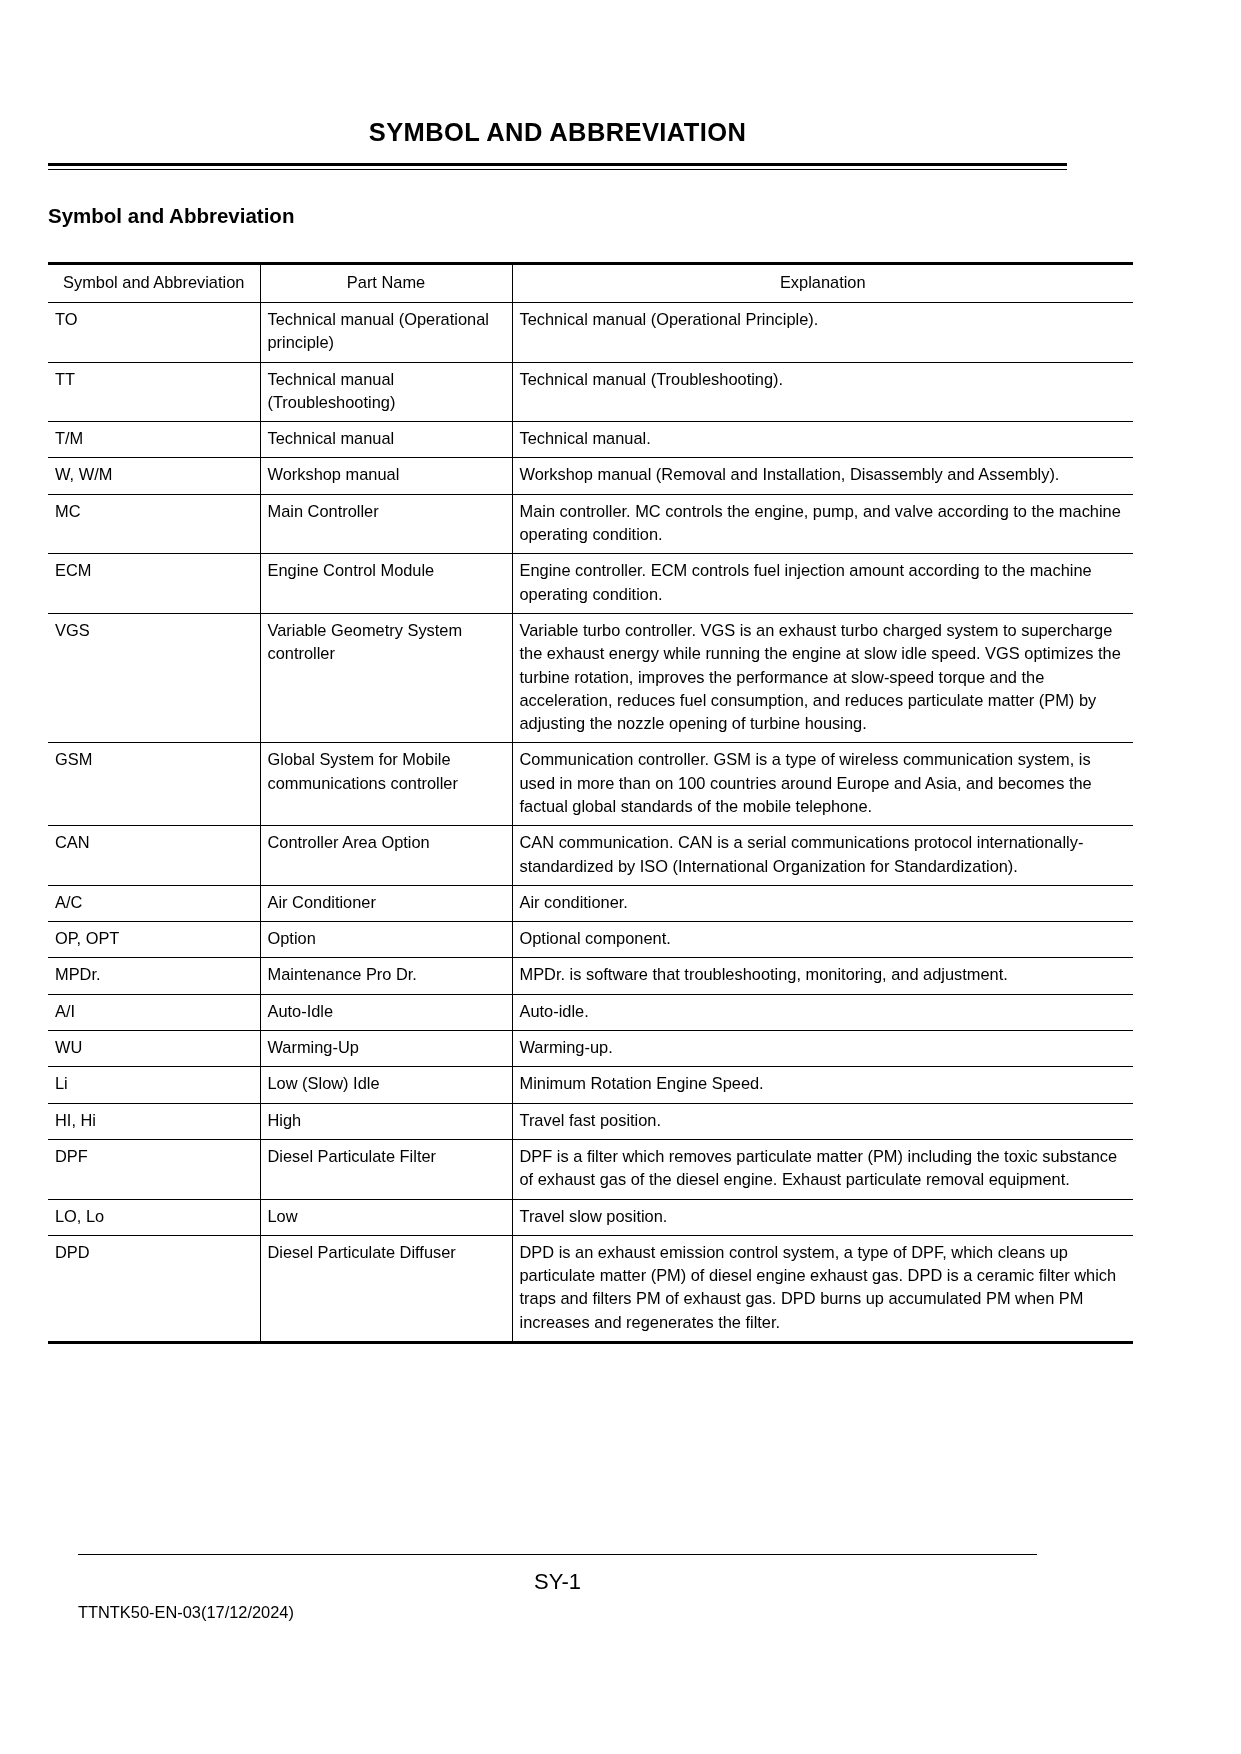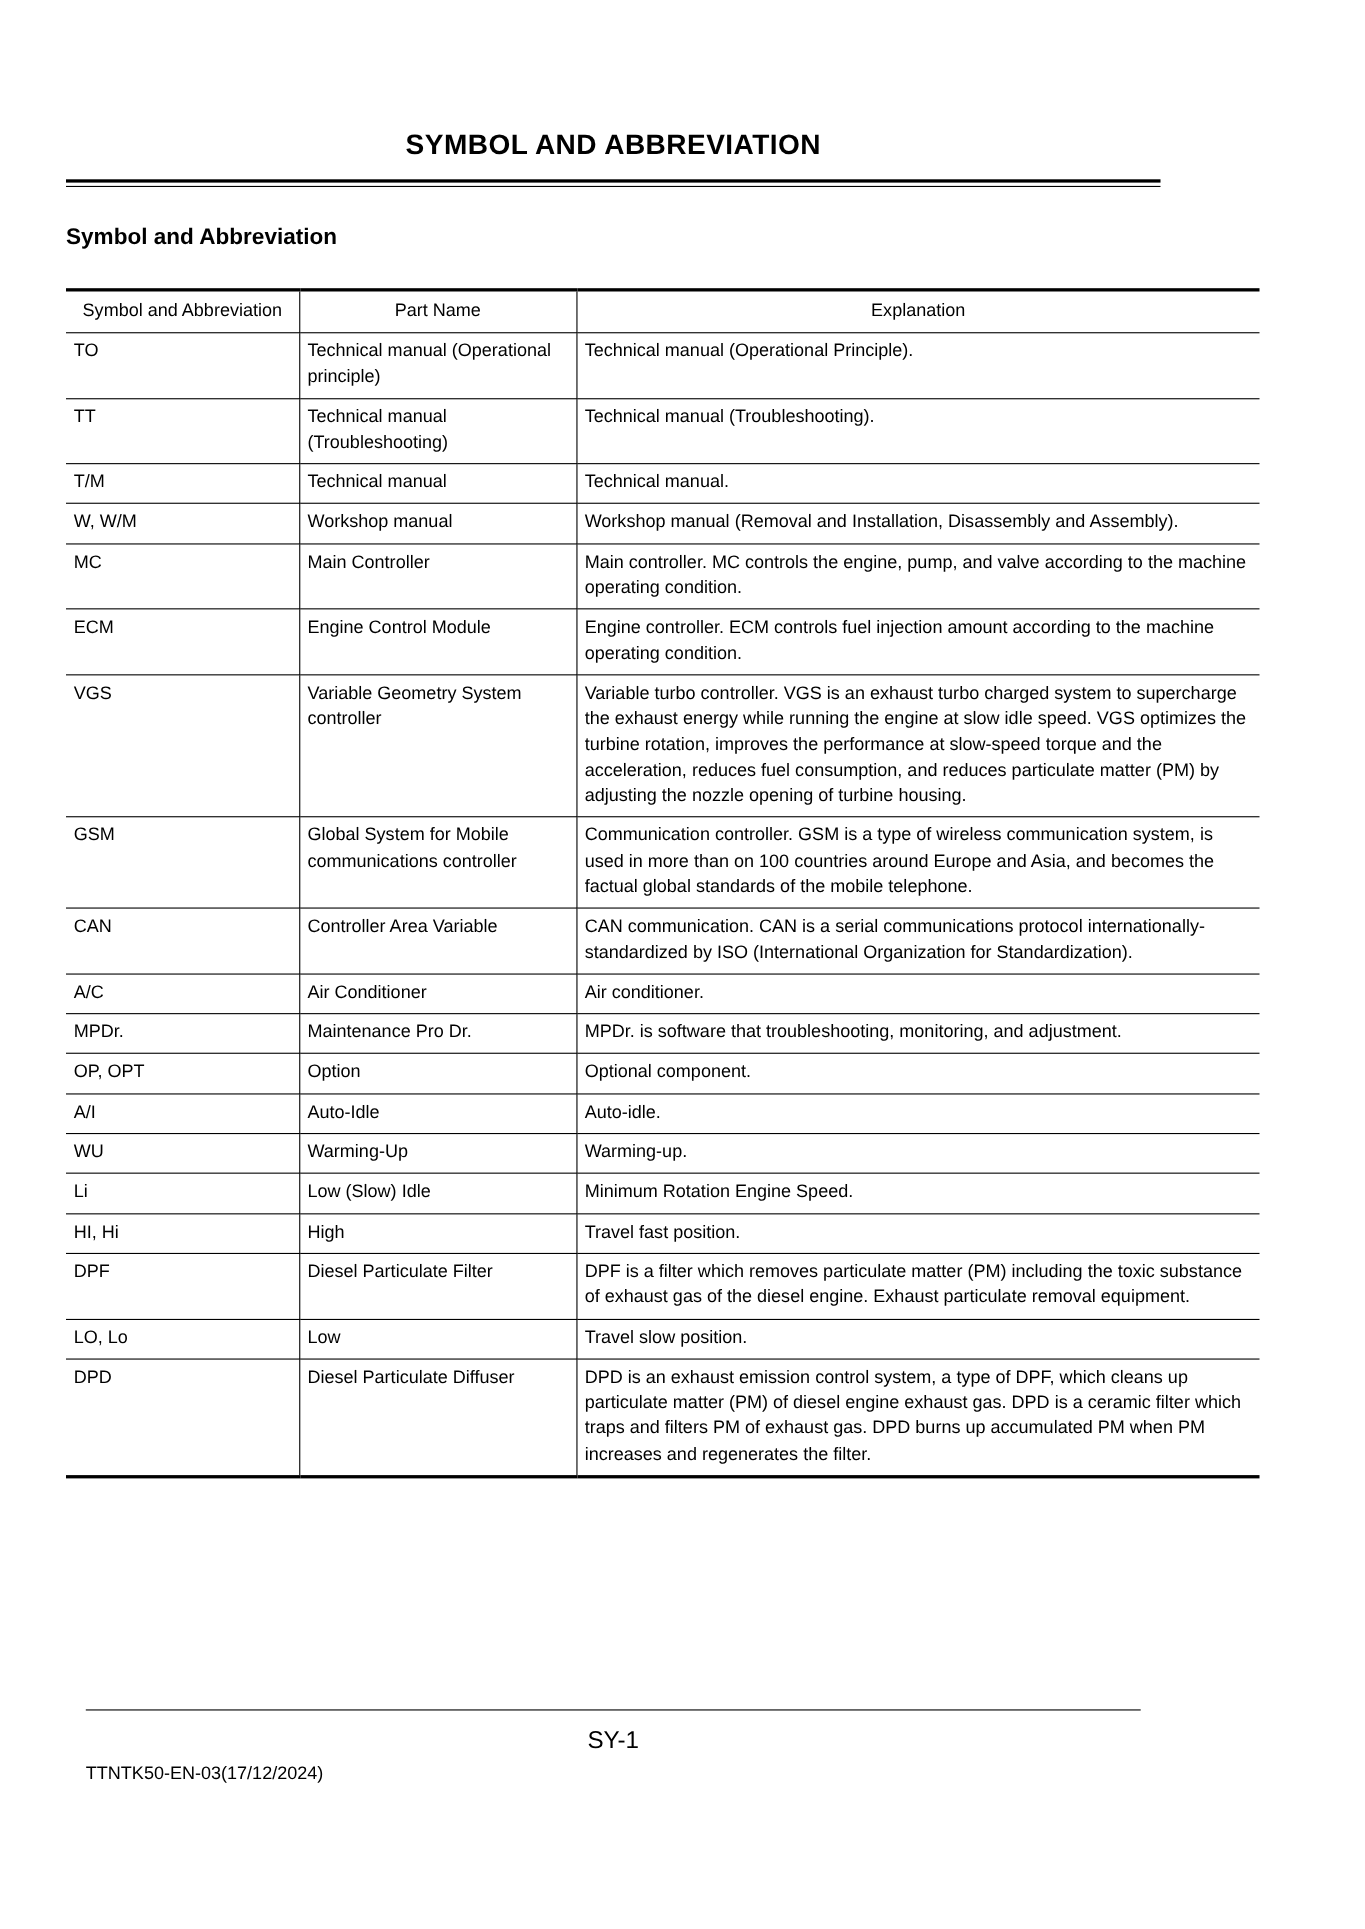"SYMBOL AND ABBREVIATION" .page { padding: 0 60px -> 0 48px }
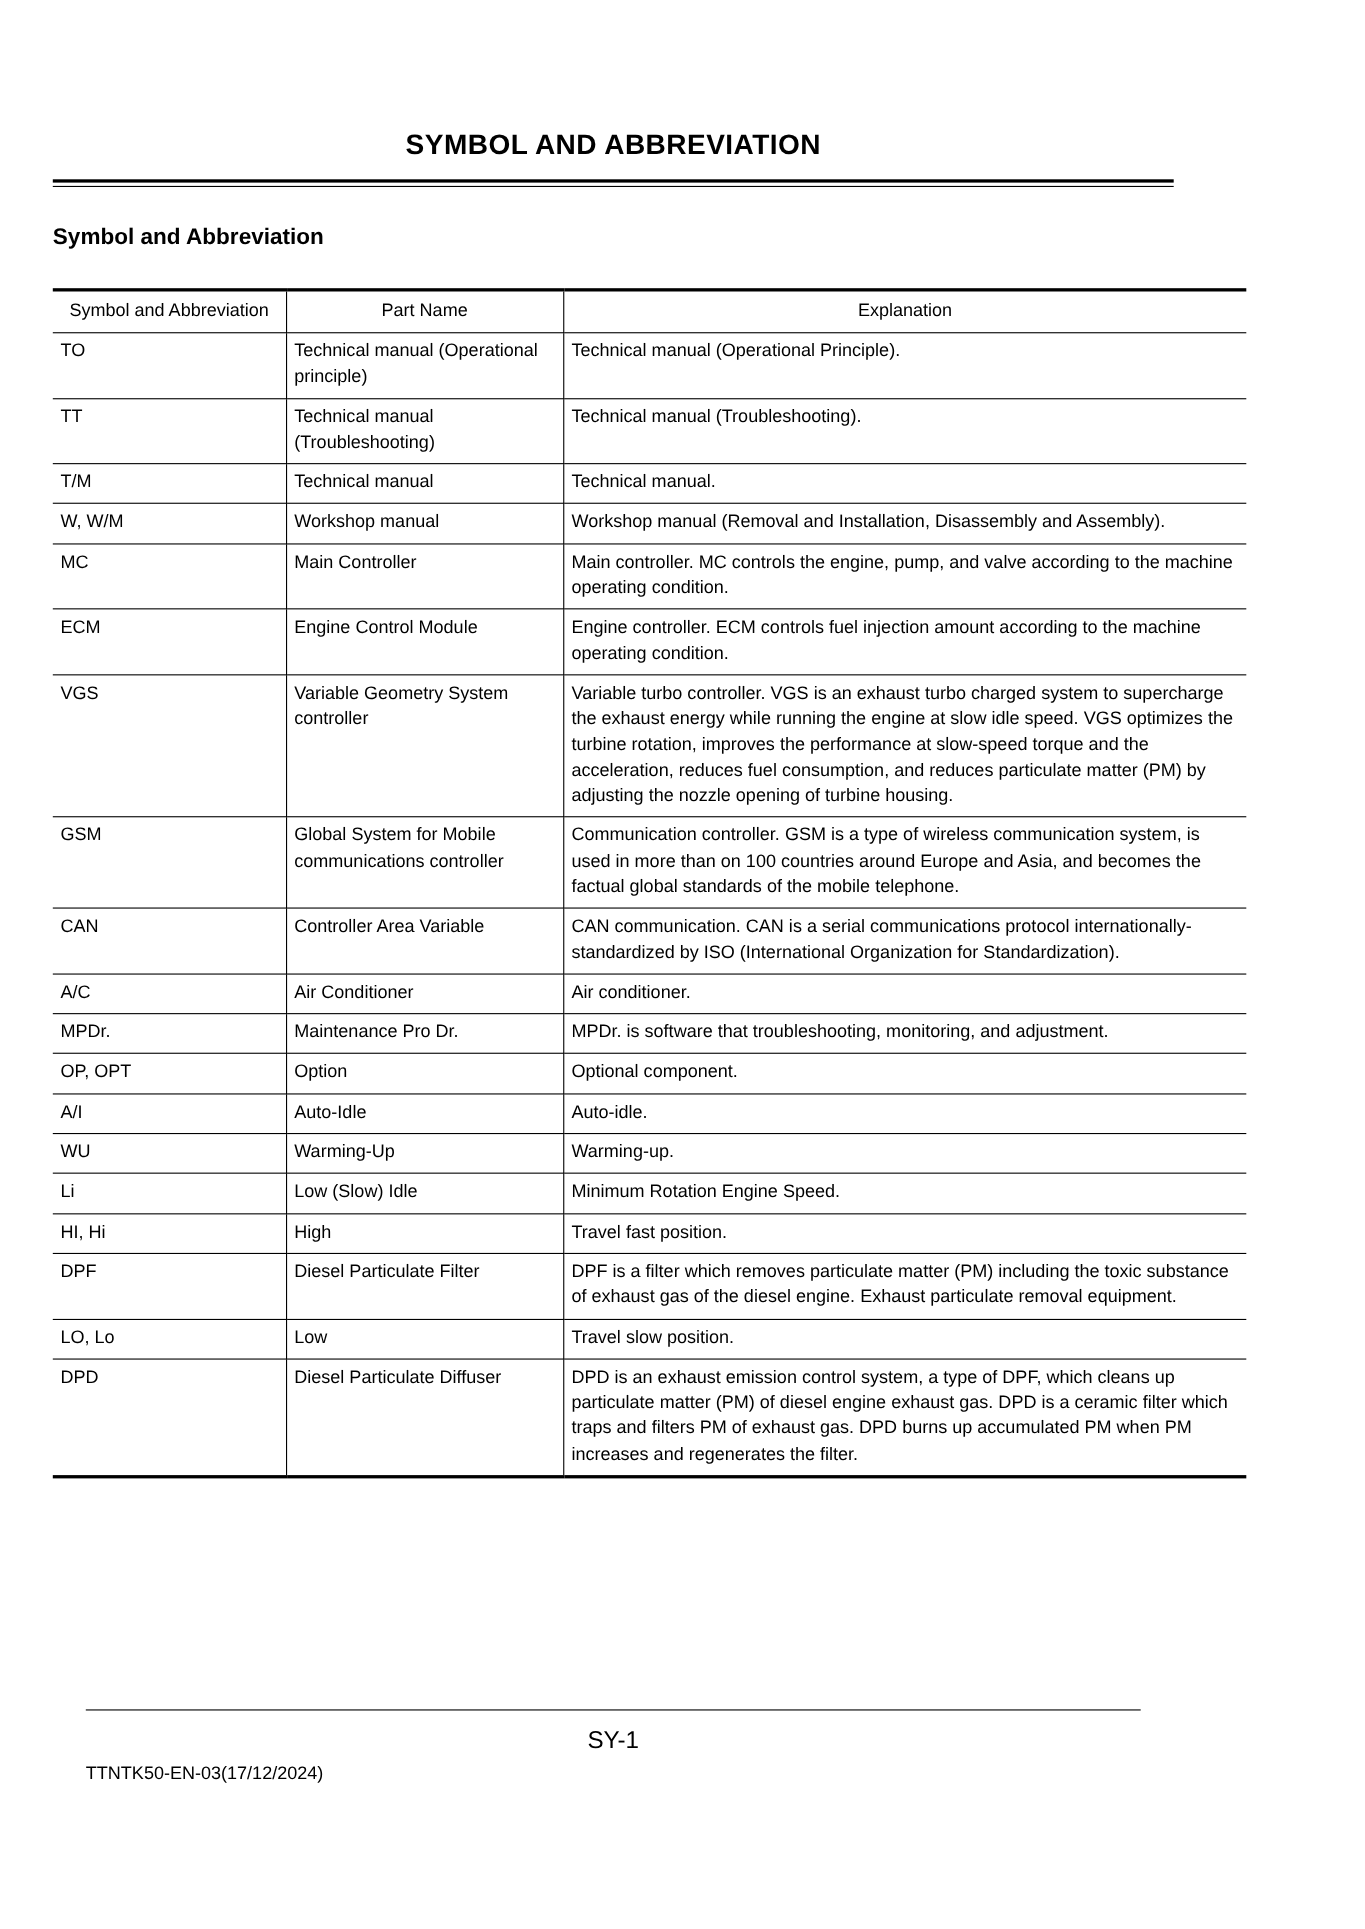"Controller Area Variable" td.cell-part { text: Variable -> Option }
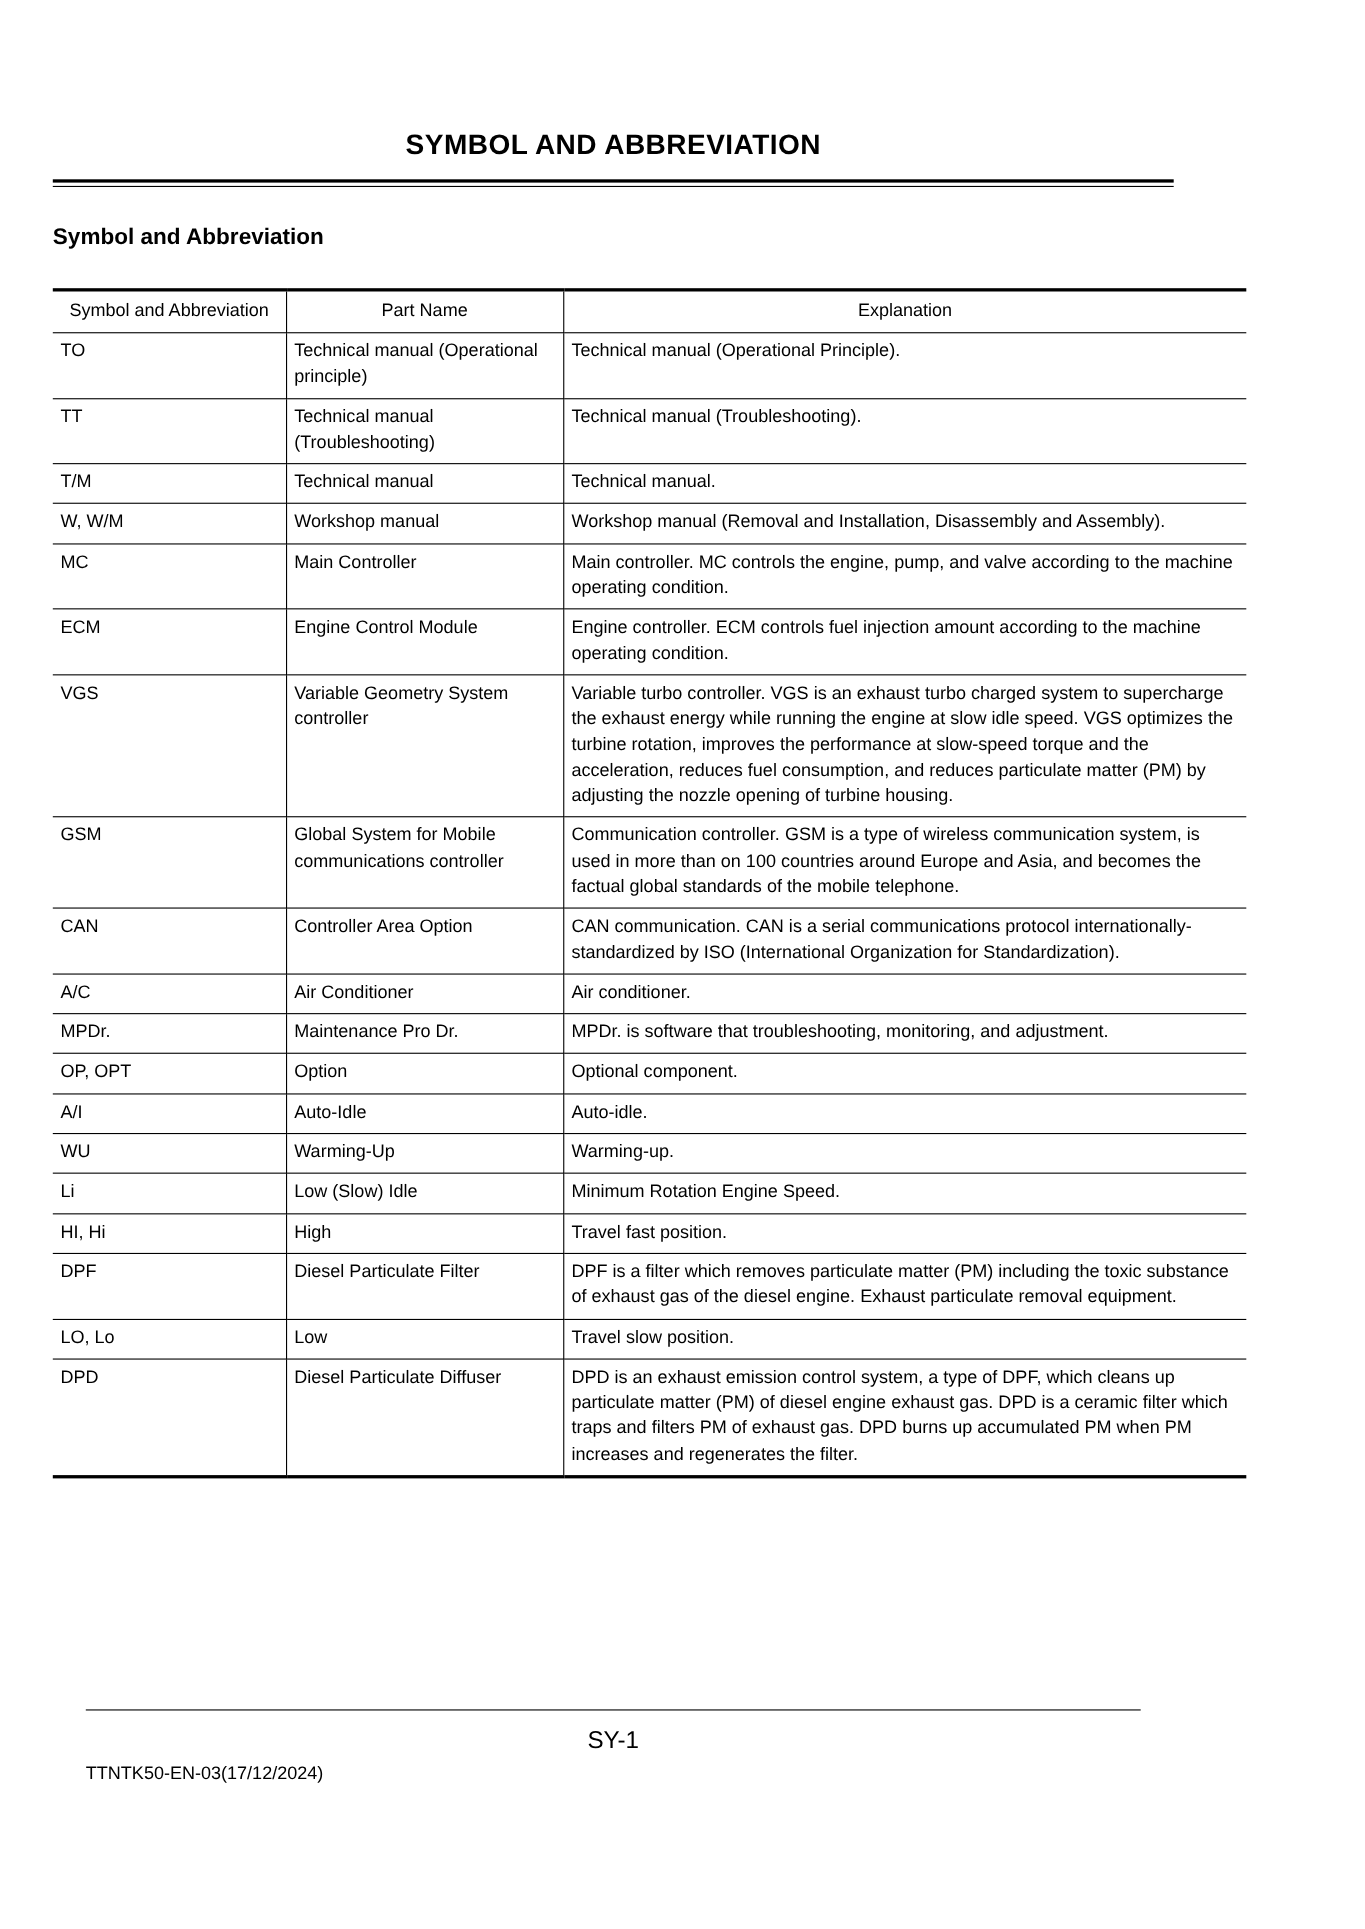"MPDr." tr { order: before "OP, OPT" -> after "OP, OPT" }
